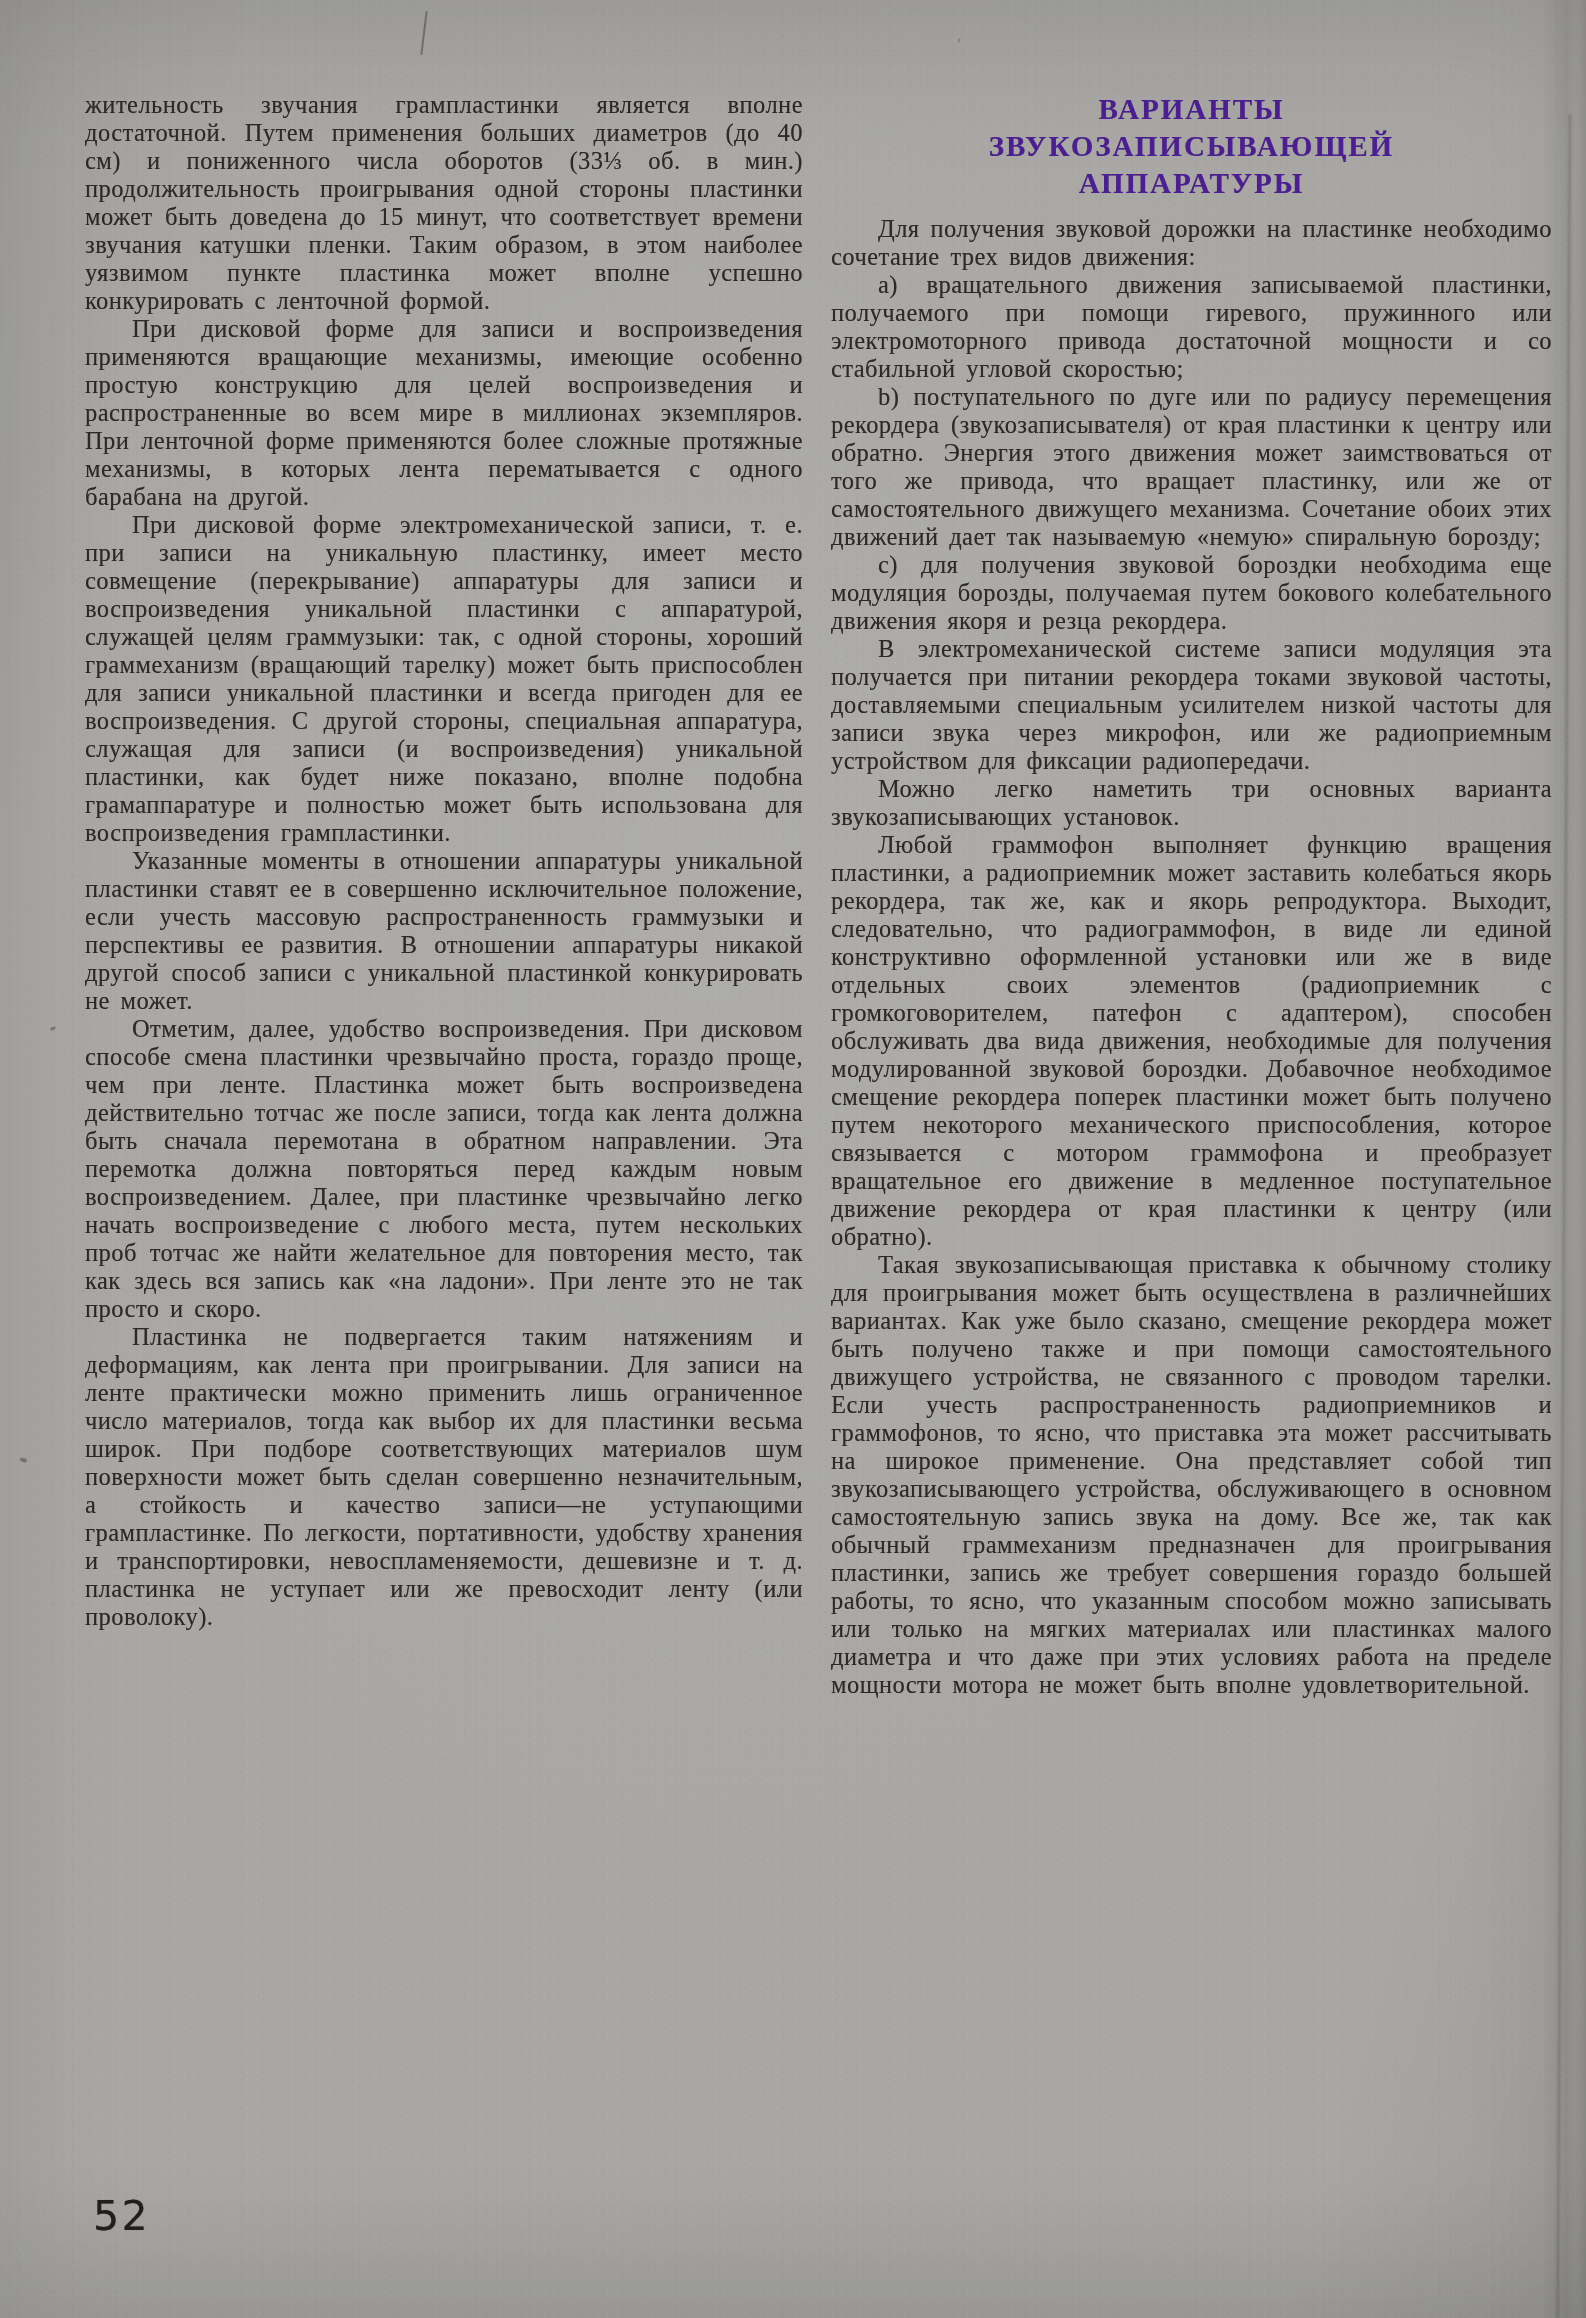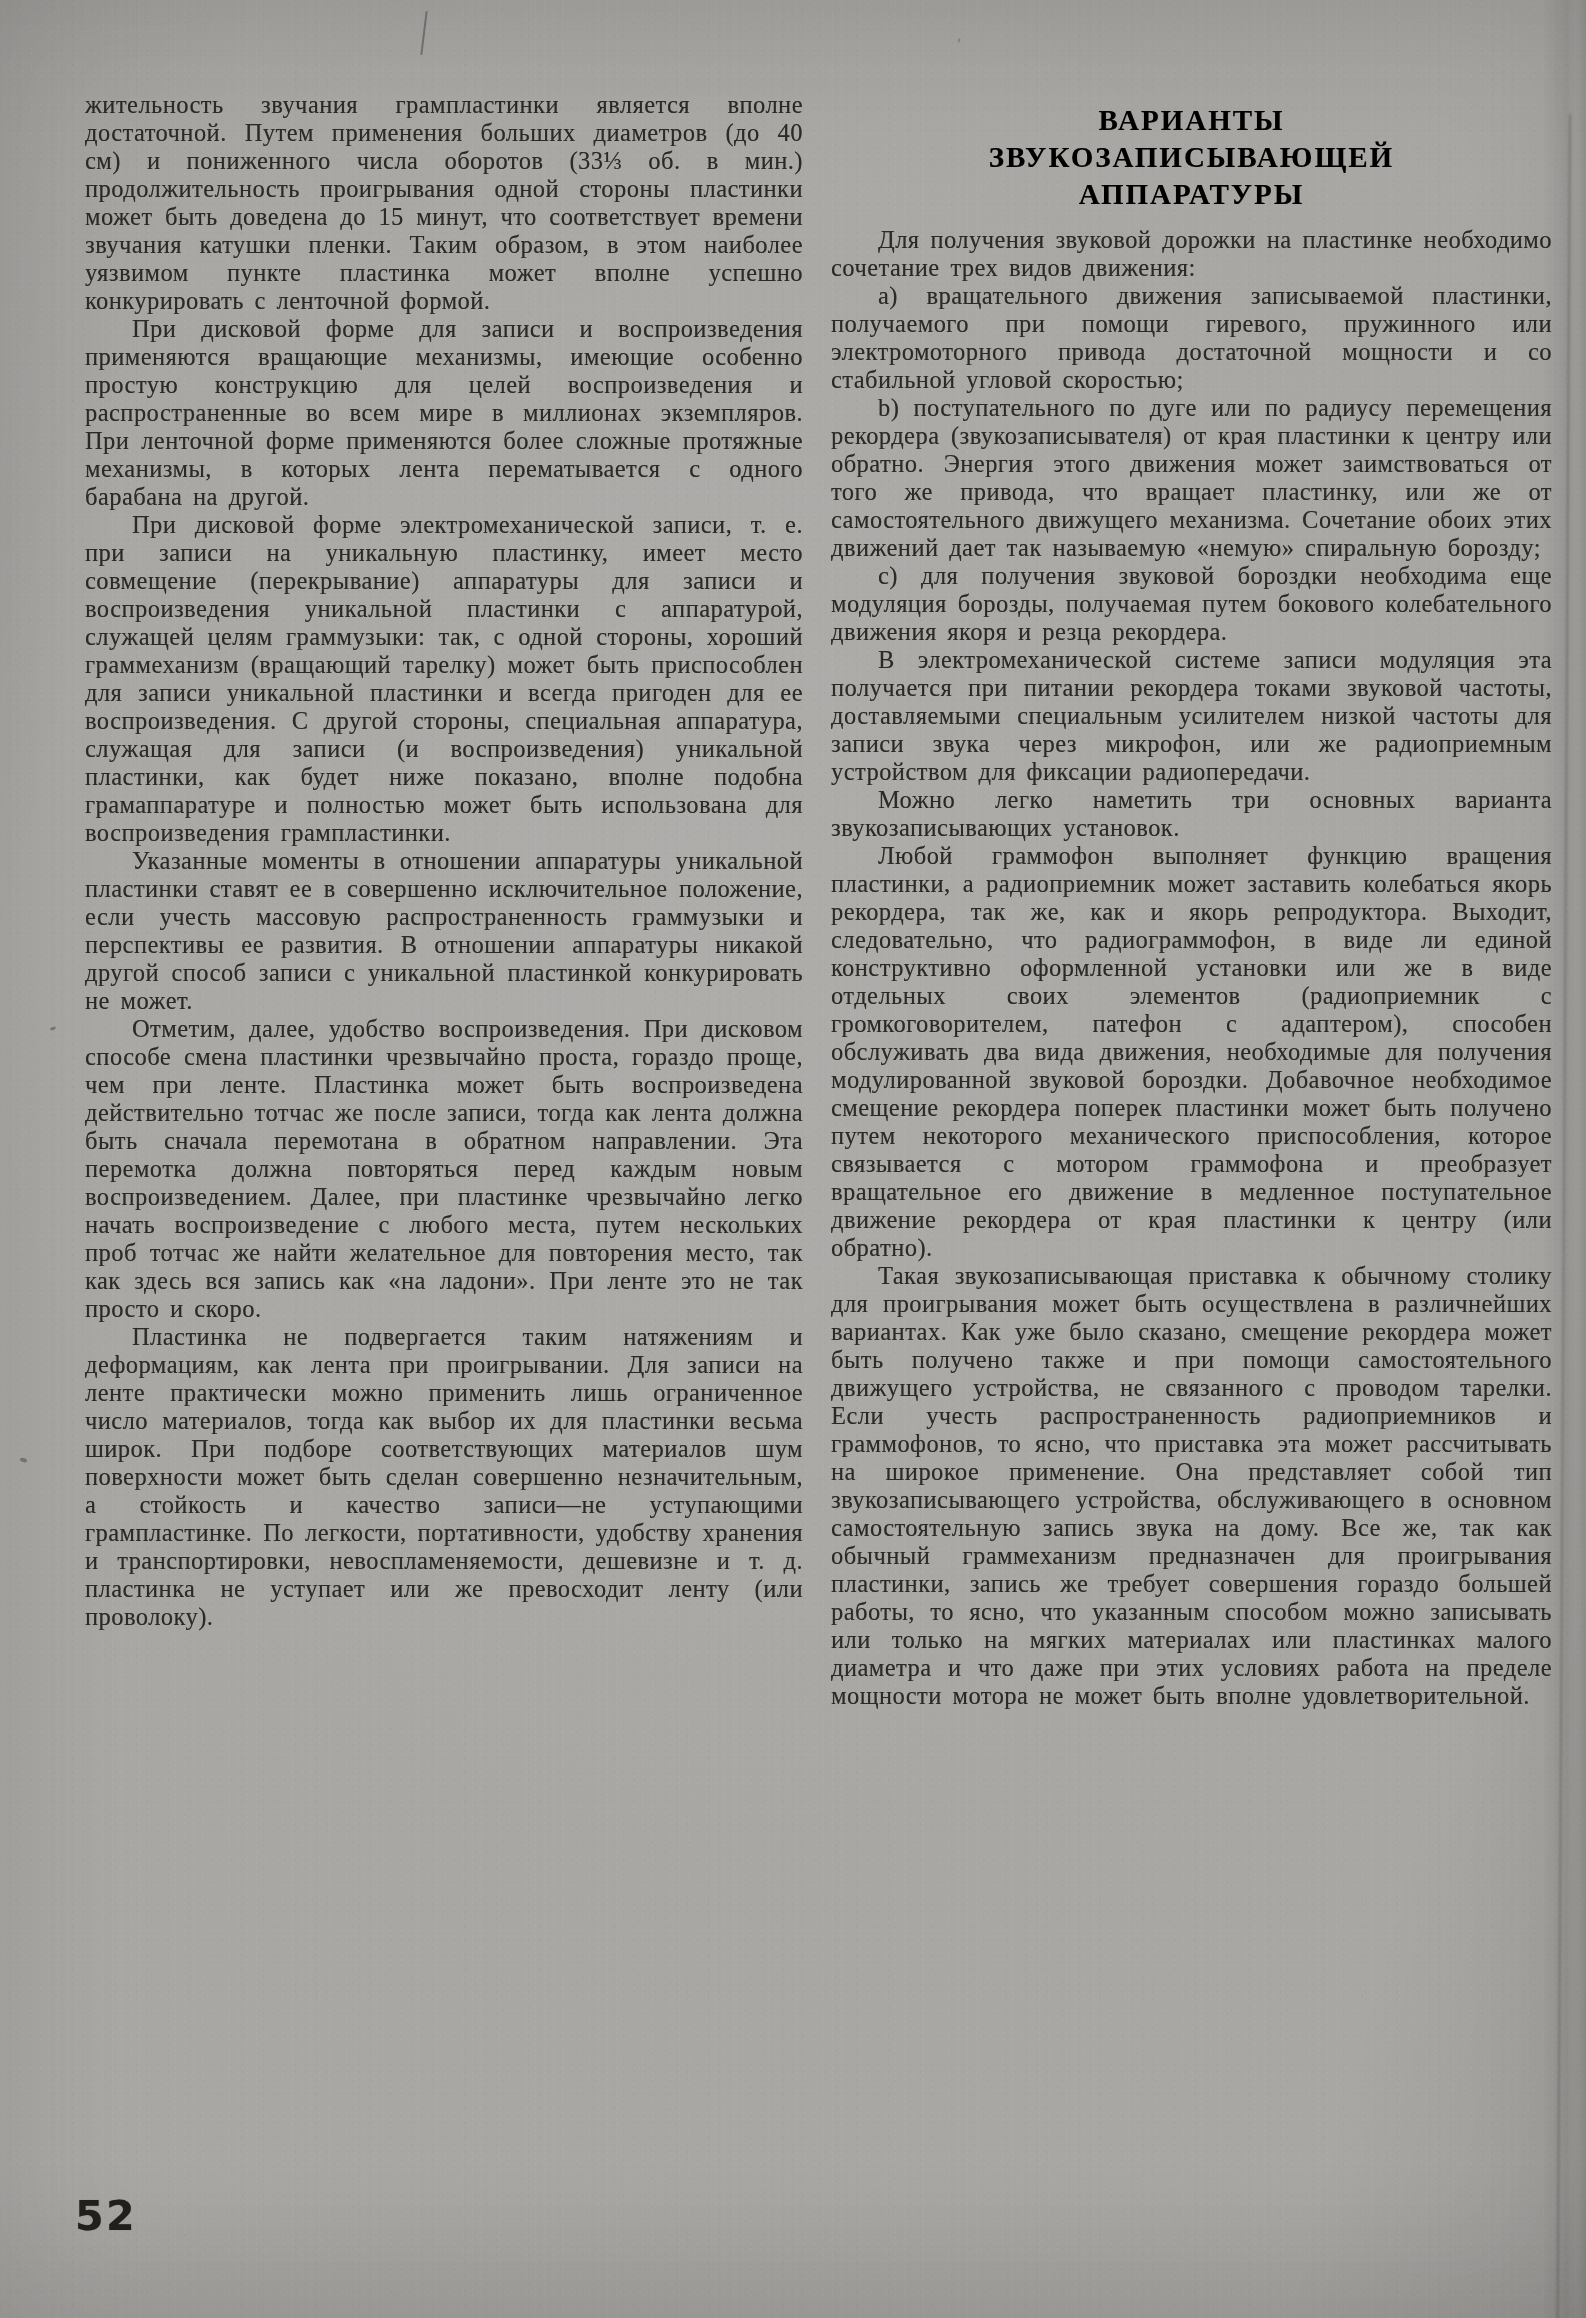"ВАРИАНТЫ ЗВУКОЗАПИСЫВАЮЩЕЙ АППАРАТУРЫ" .heading { color: #000000 -> #4c1d95; margin: 21px auto 13px auto -> 10px auto 13px auto }
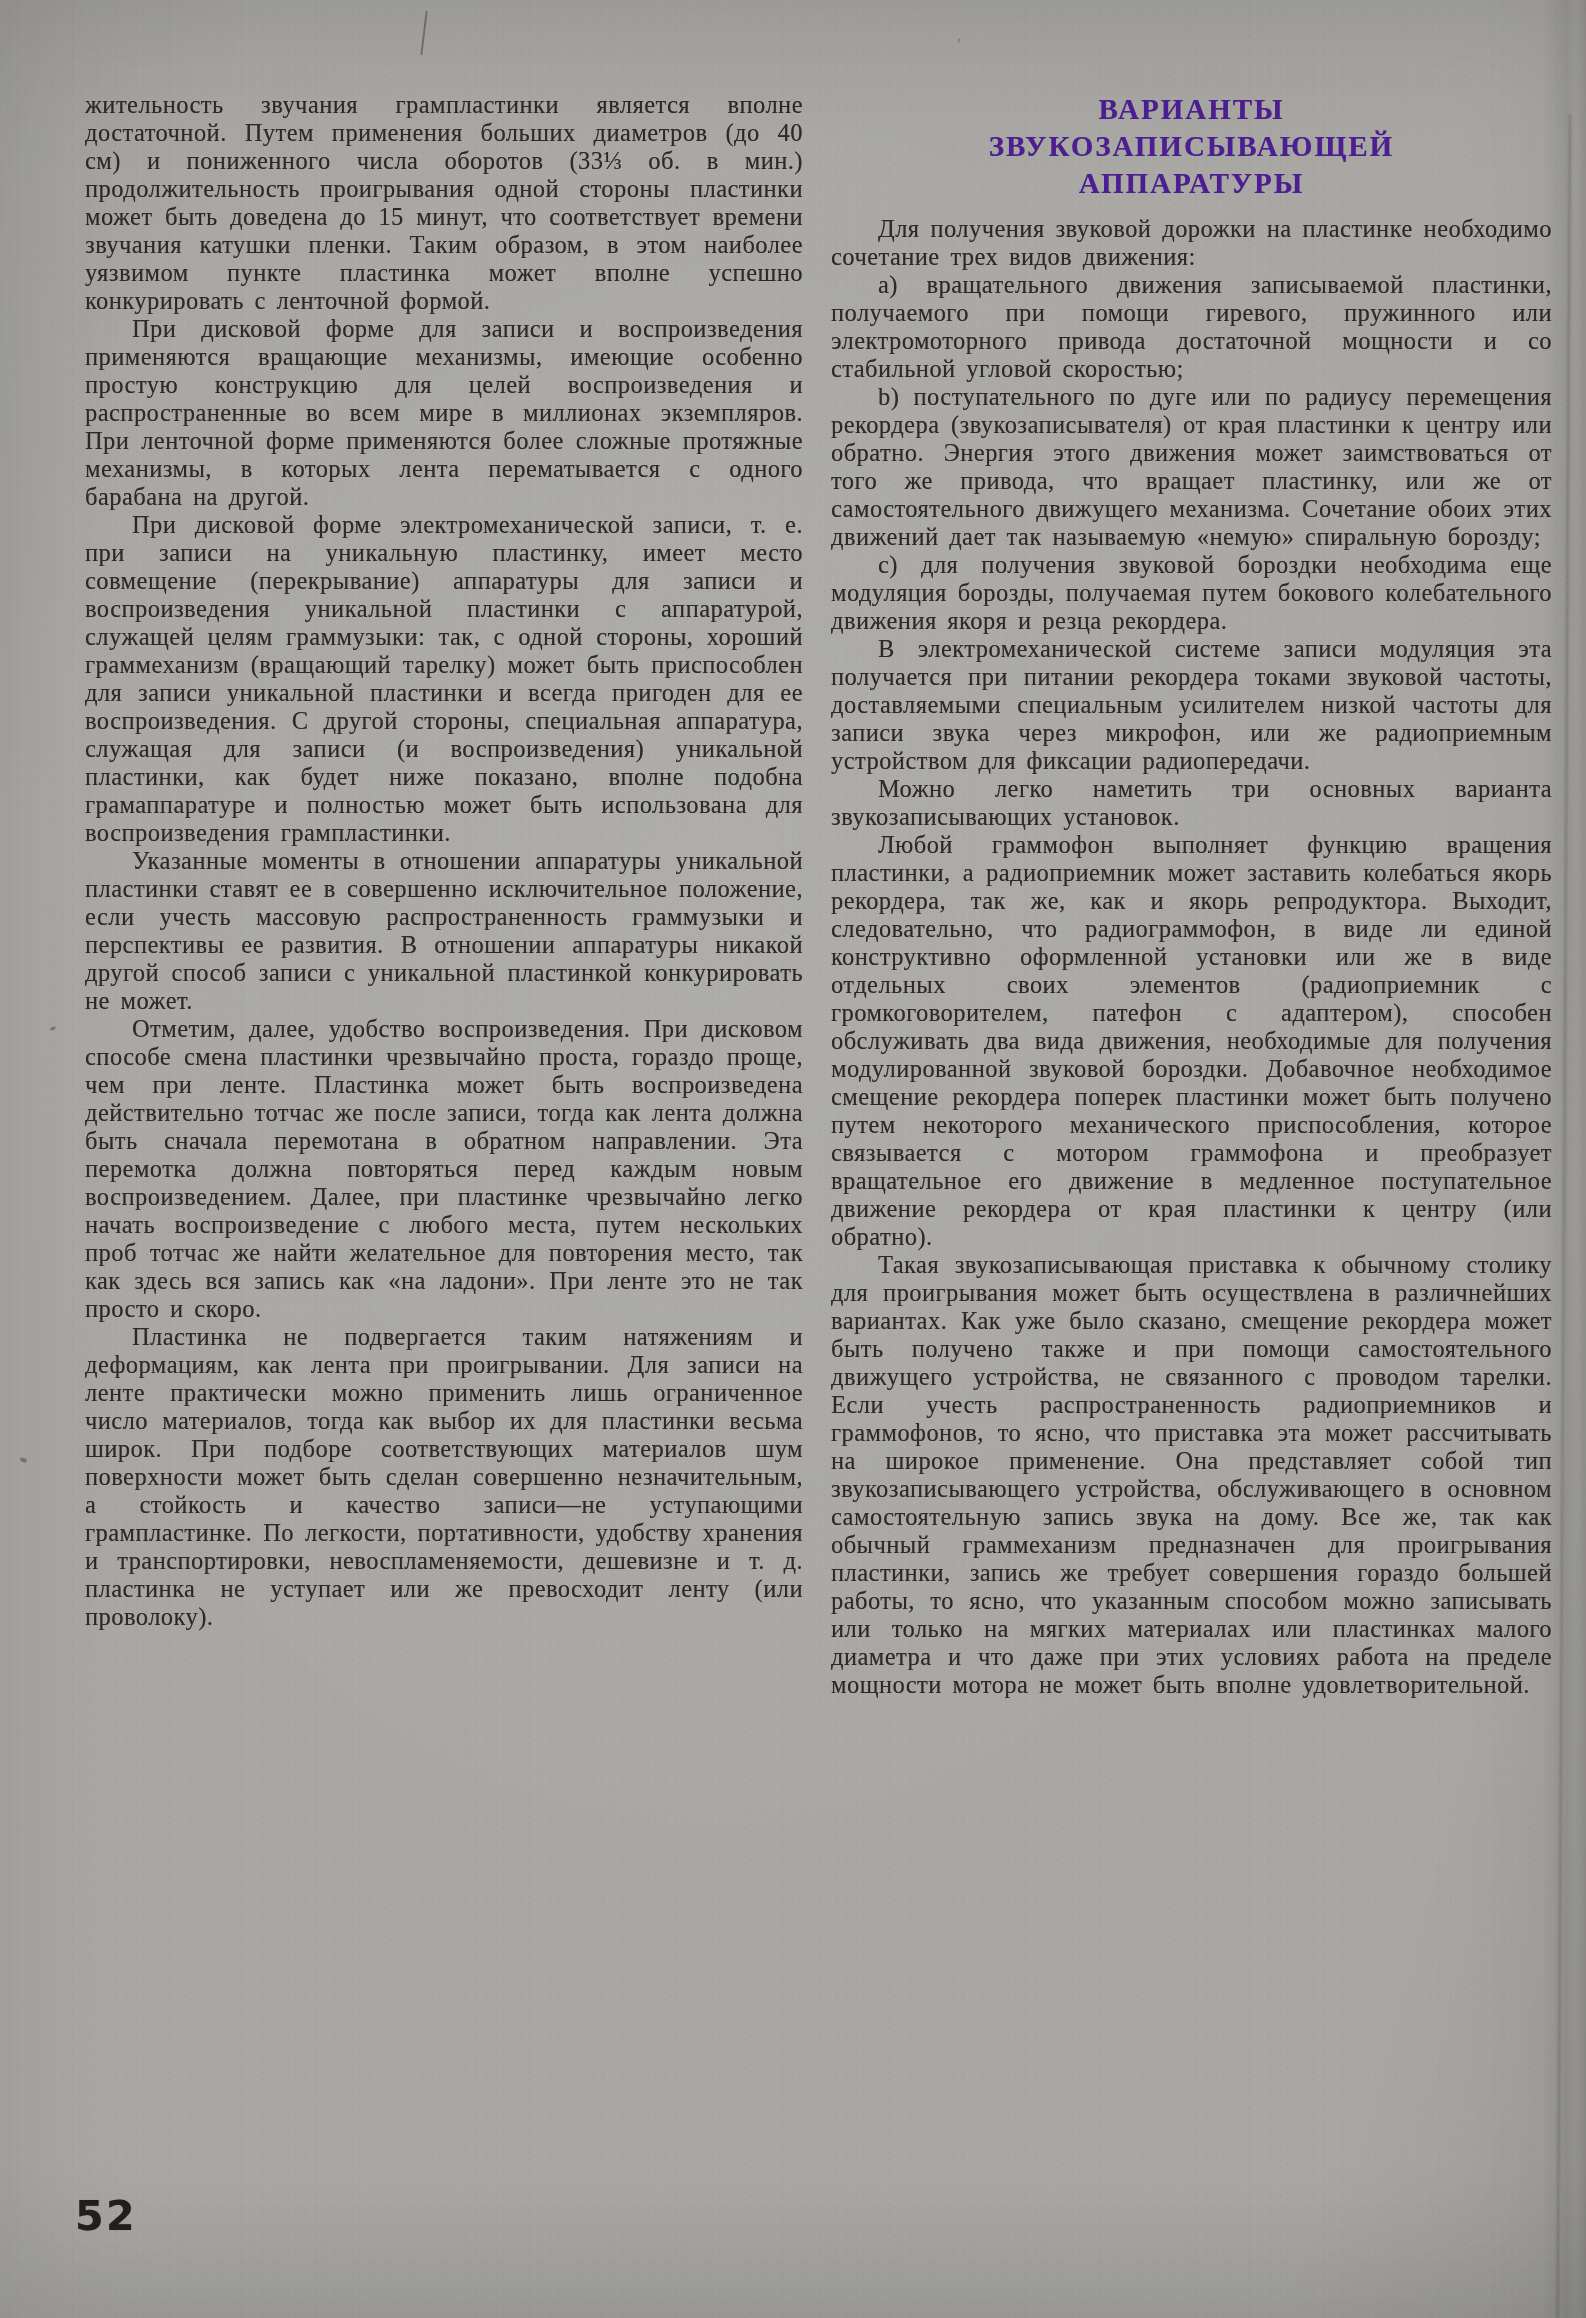"52" .page-number { font-weight: bold -> normal; left: 75px -> 93px }
